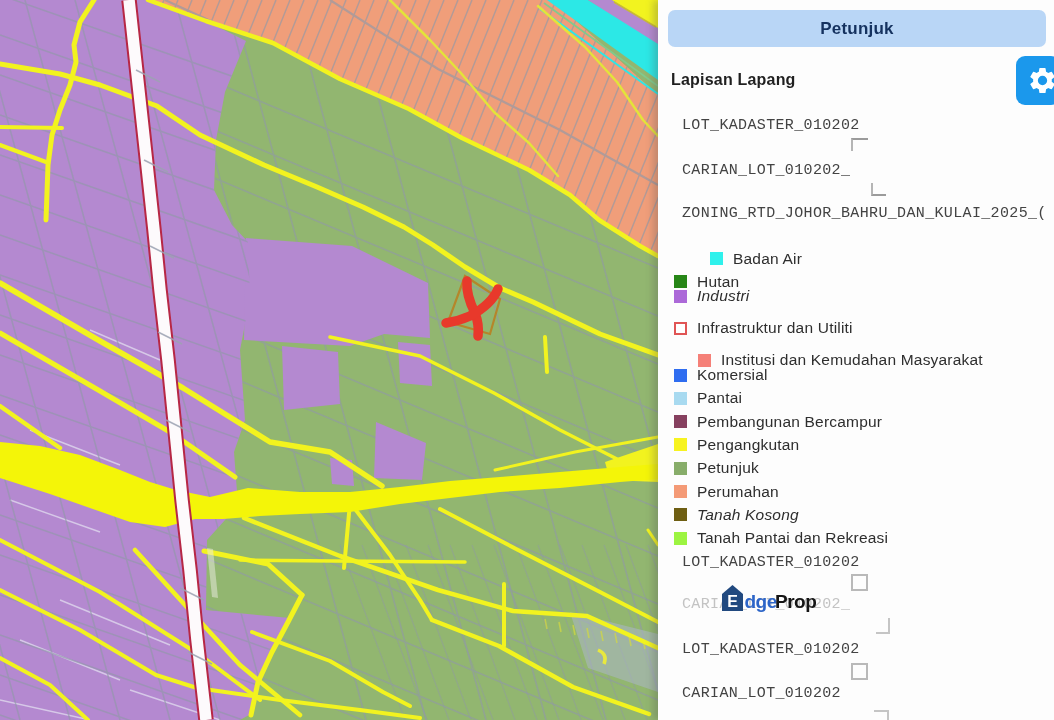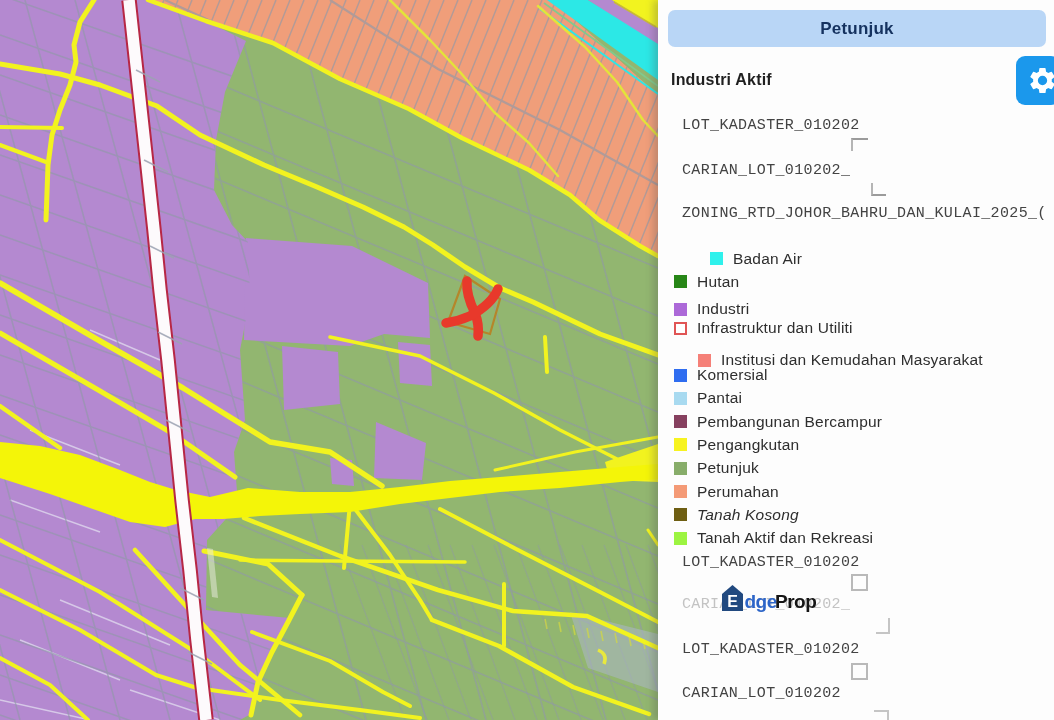"Industri Aktif" div.lapisan { text: Industri Aktif -> Lapisan Lapang }
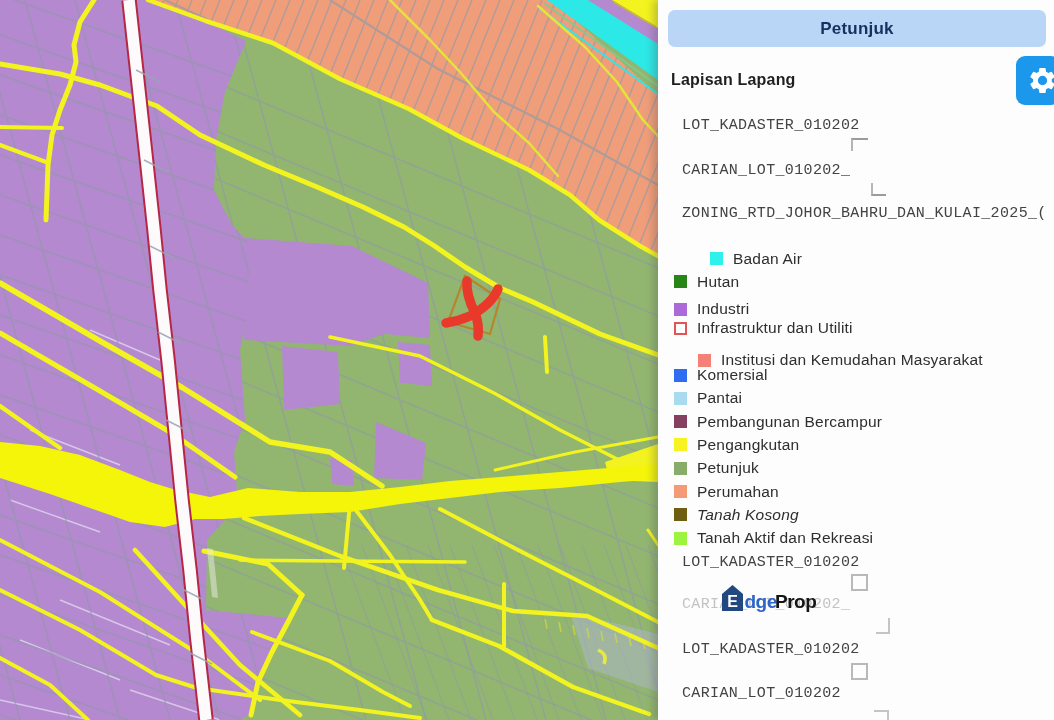"Industri" div.legend-row { font-style: none -> italic; top: 299px -> 286px }
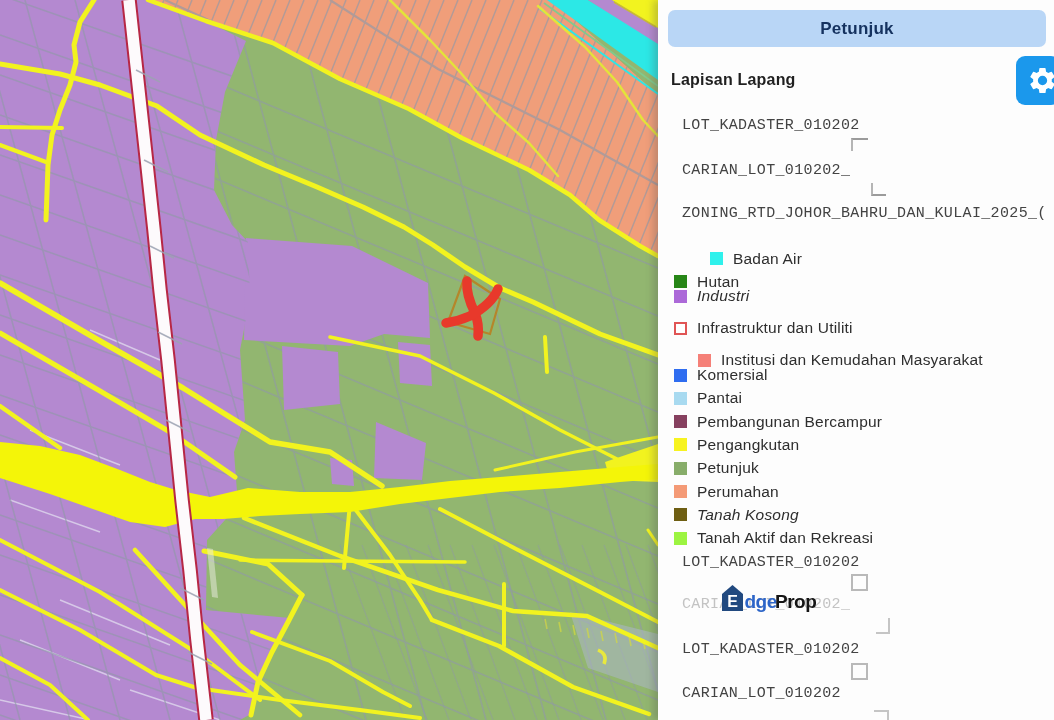"Tanah Aktif dan Rekreasi" span { text: Aktif -> Pantai }
